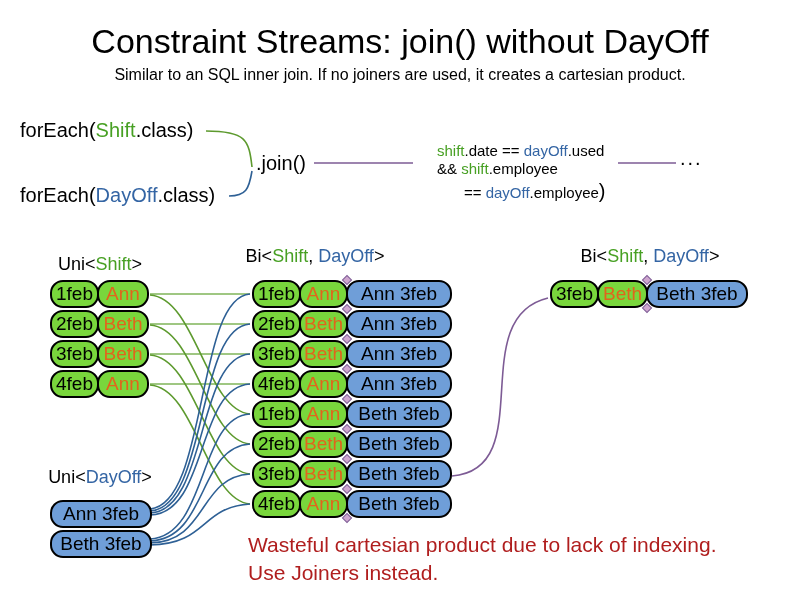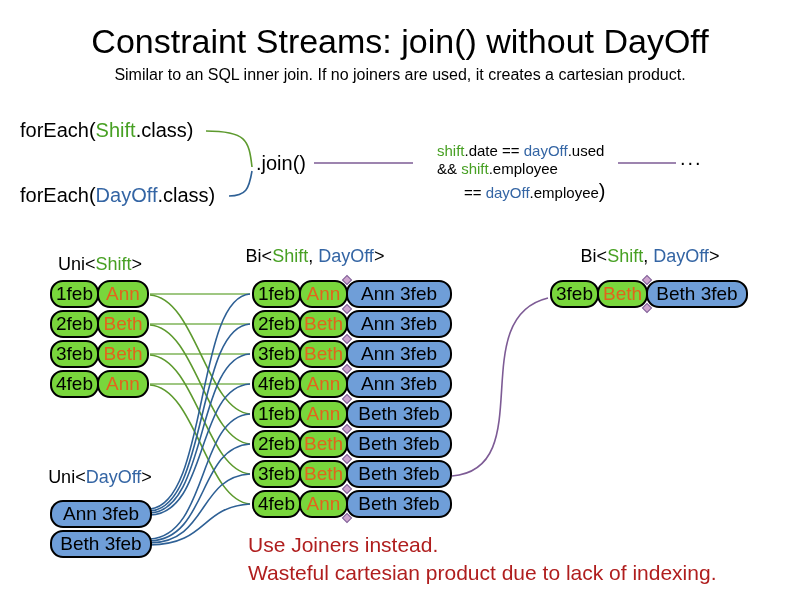"Use Joiners instead." div { order: before "Wasteful cartesian product due to" -> after "Wasteful cartesian product due to" }
